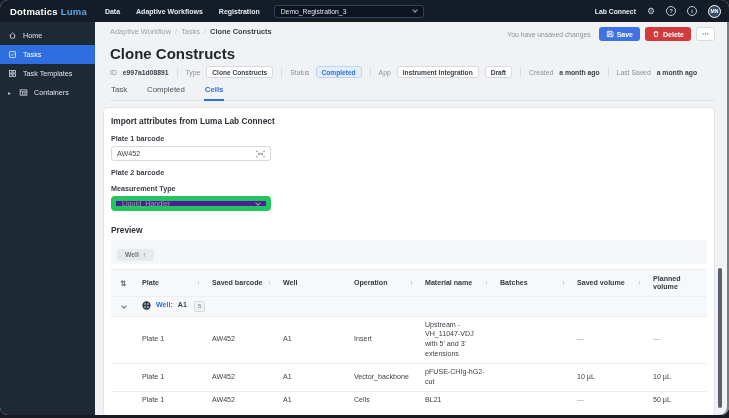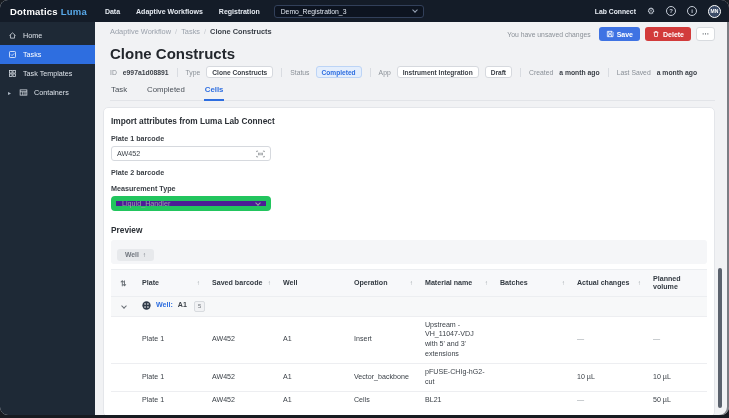"Actual changes" span { text: Actual changes -> Saved volume }
